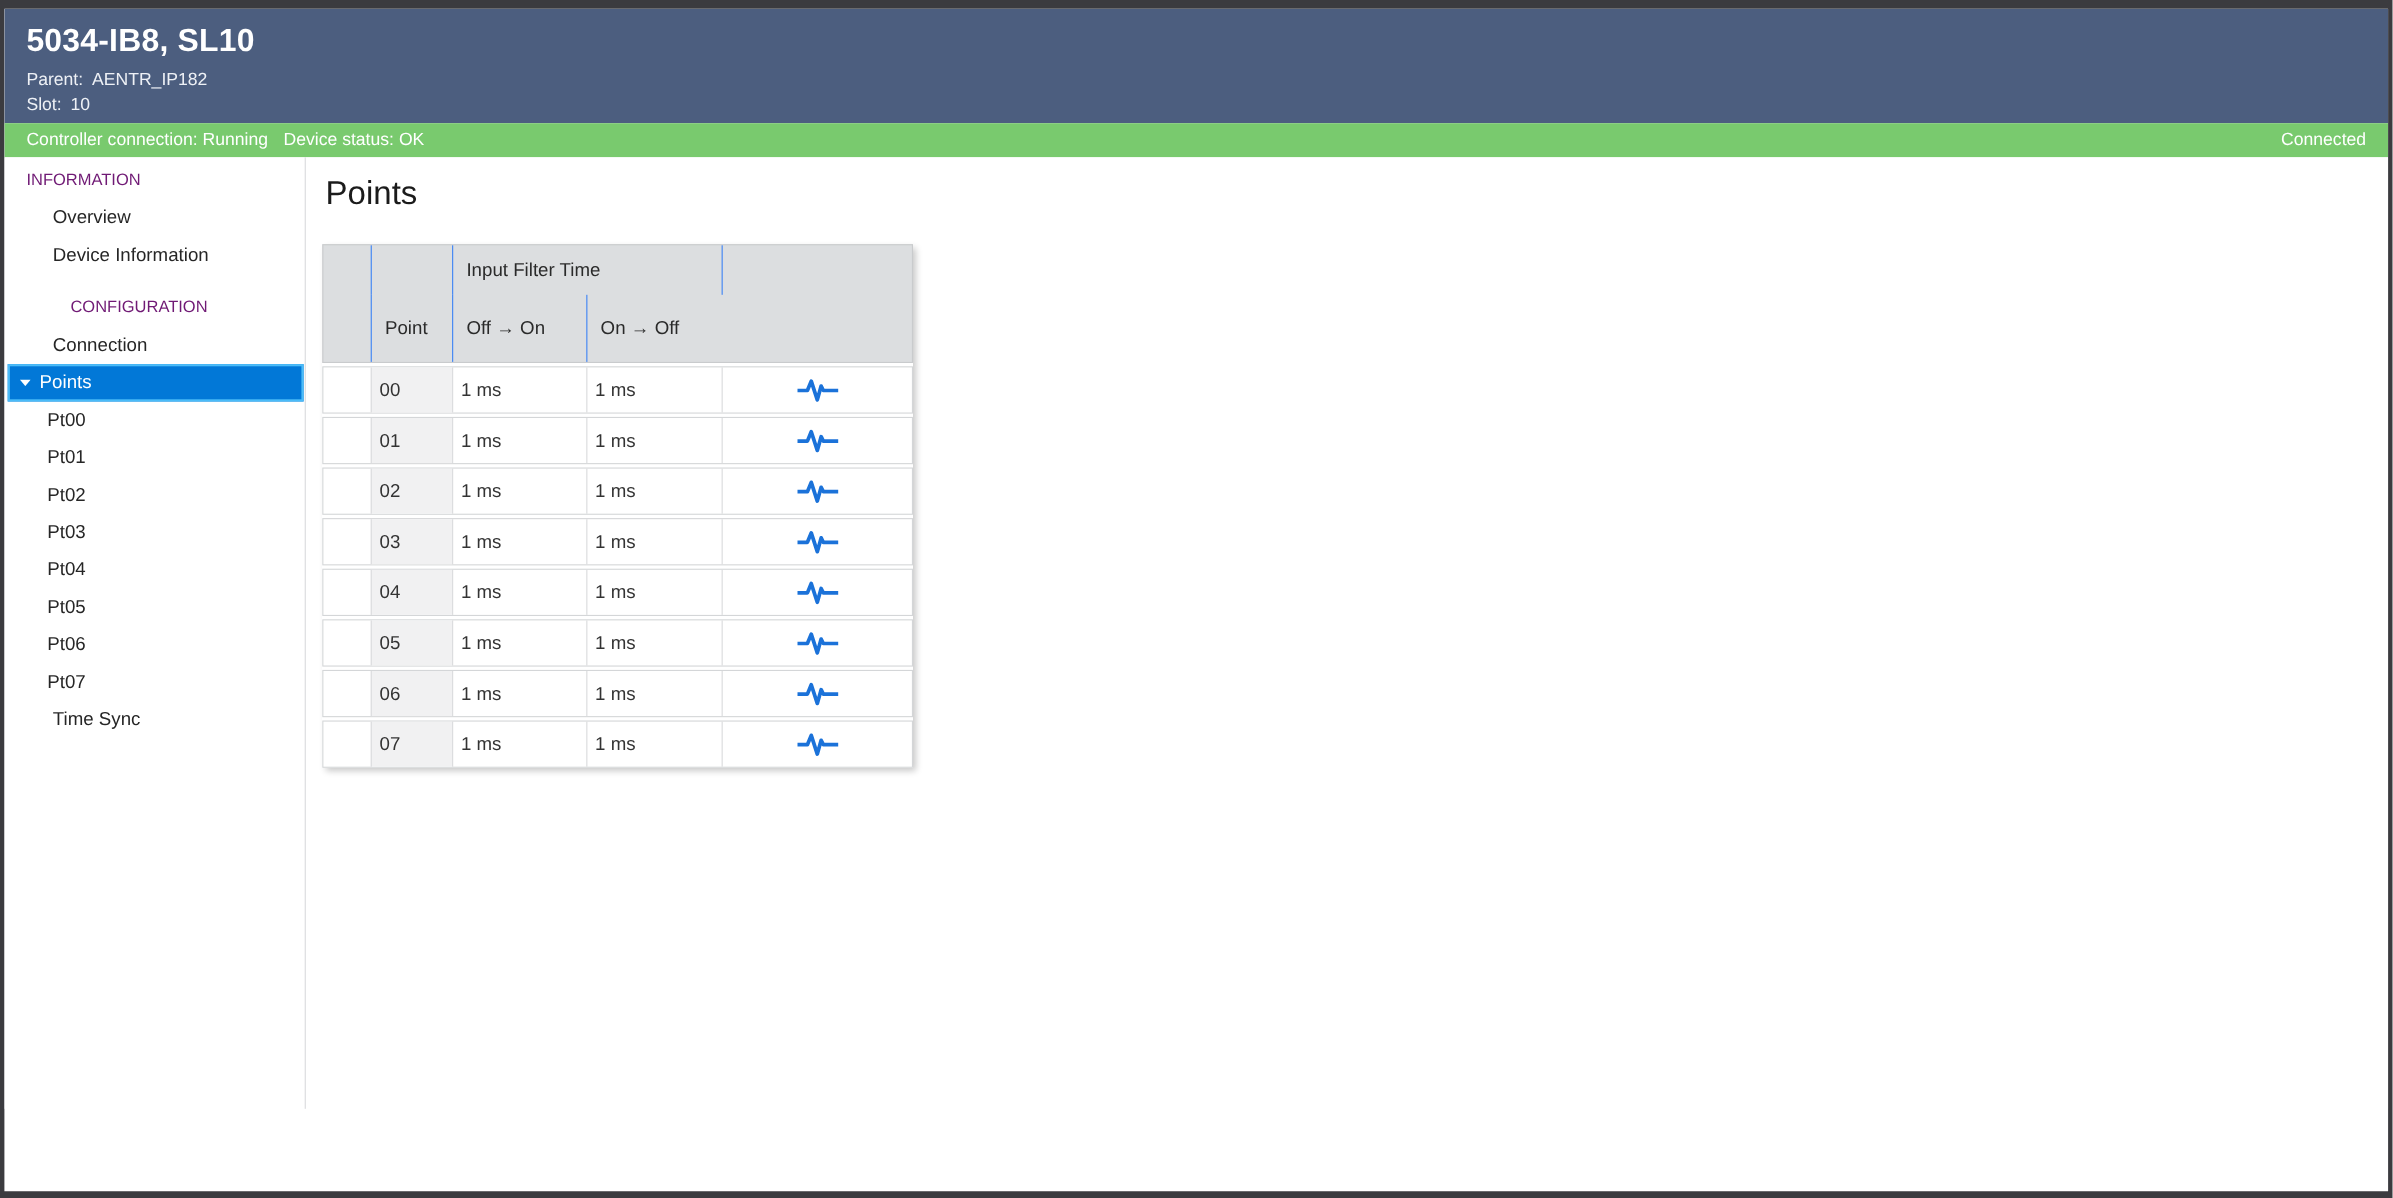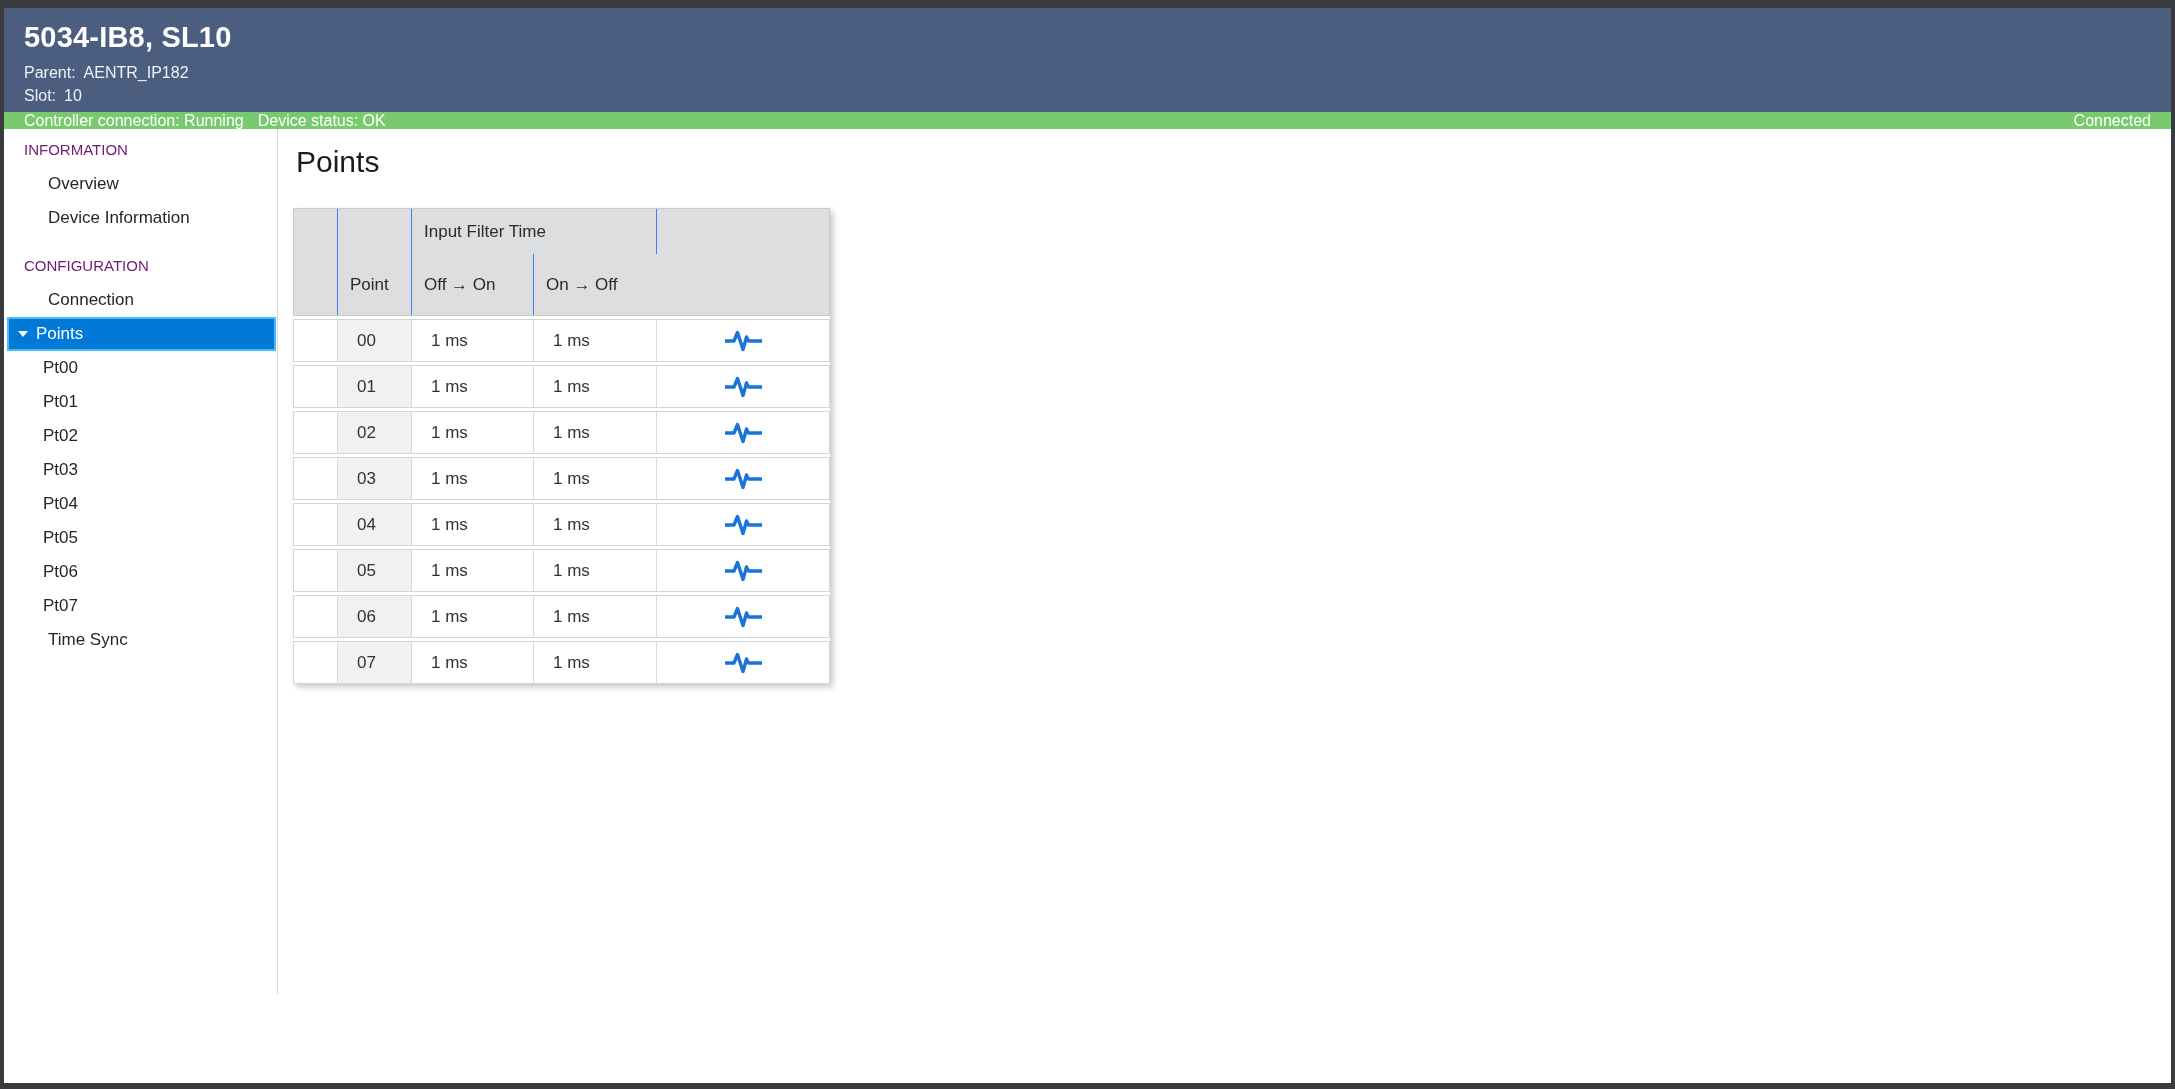"Controller connection: Running" .statusbar { height: 17px -> 31px }
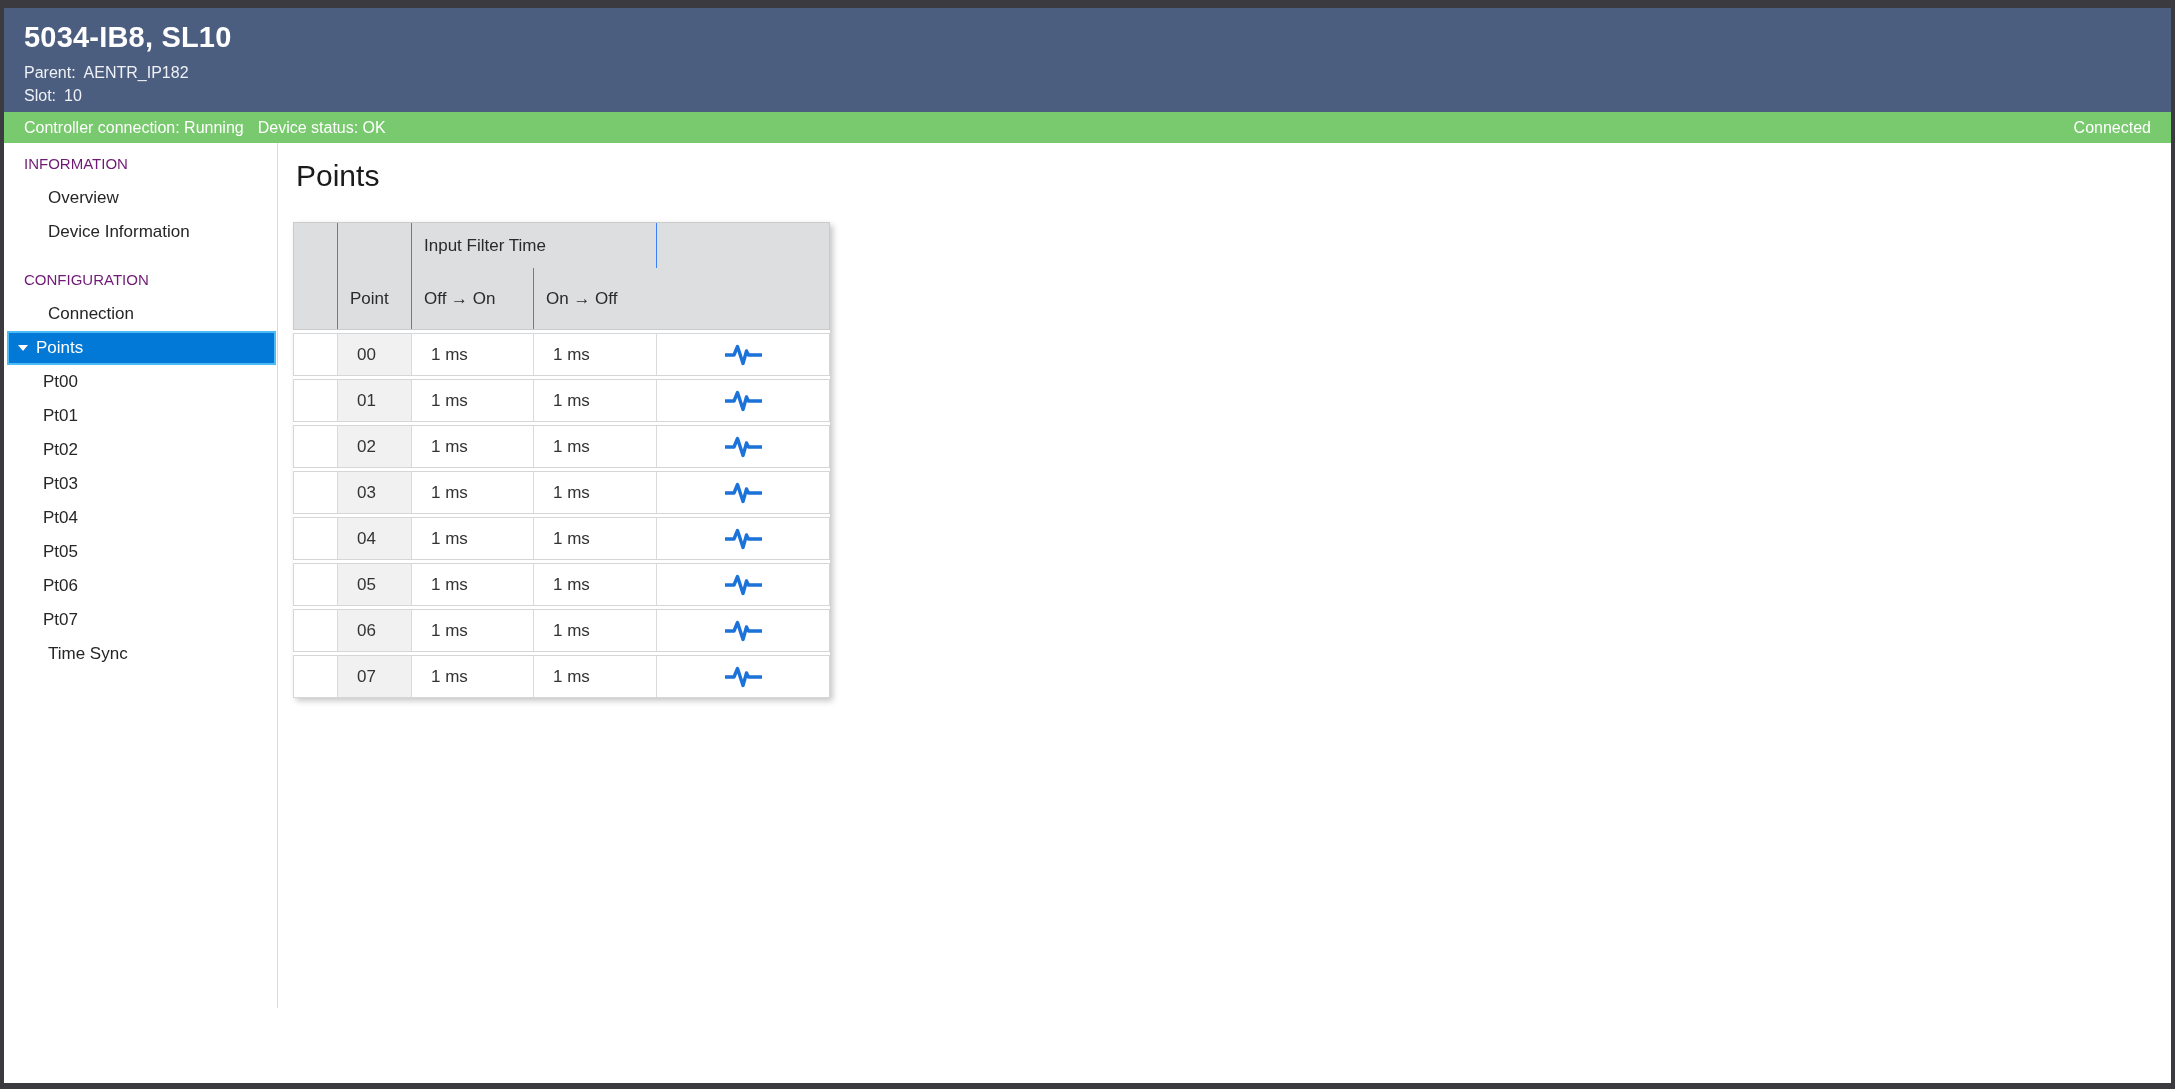"CONFIGURATION" .side-section.gap { margin-left: none -> 40px }
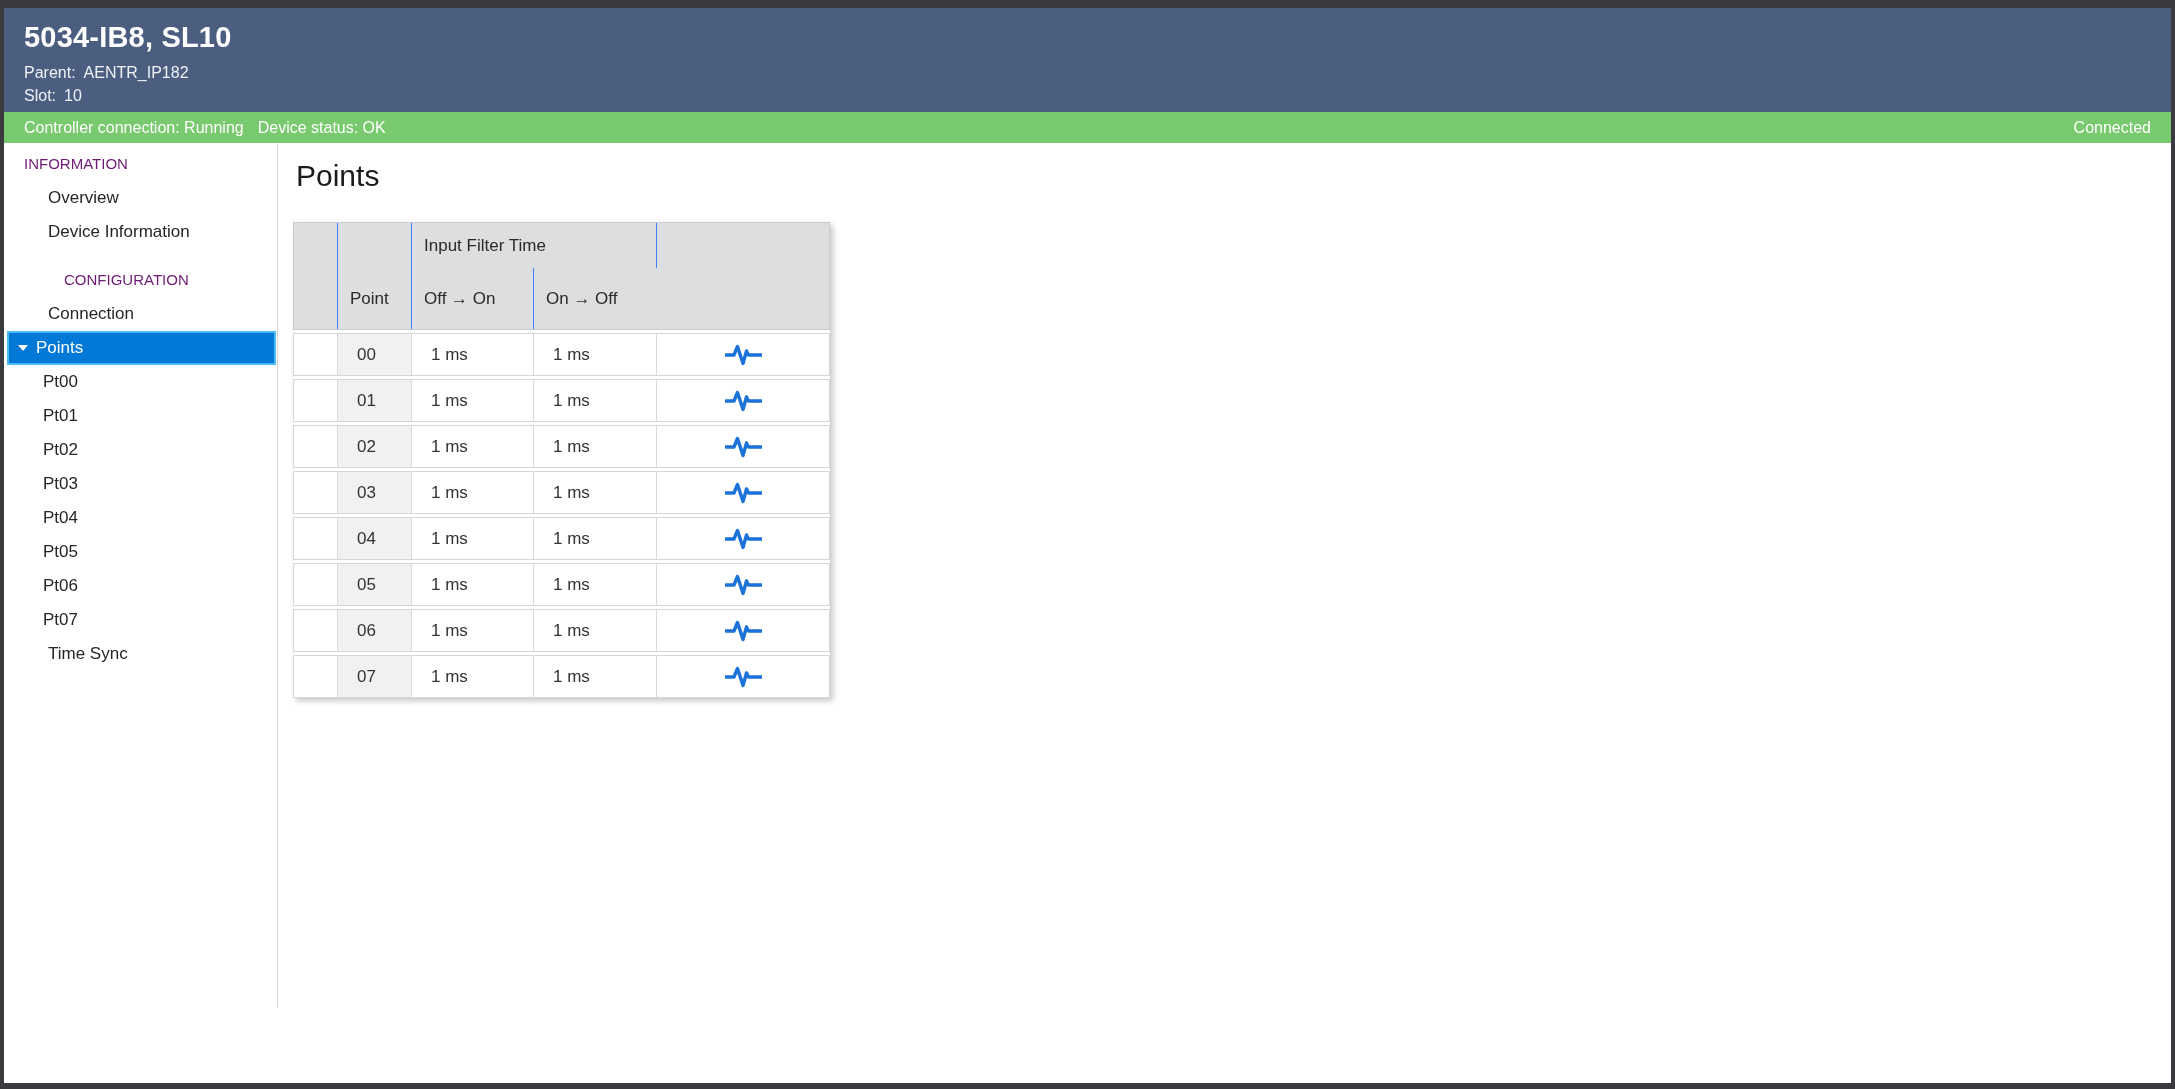"00" .cell { padding-left: 19px -> 7px }
